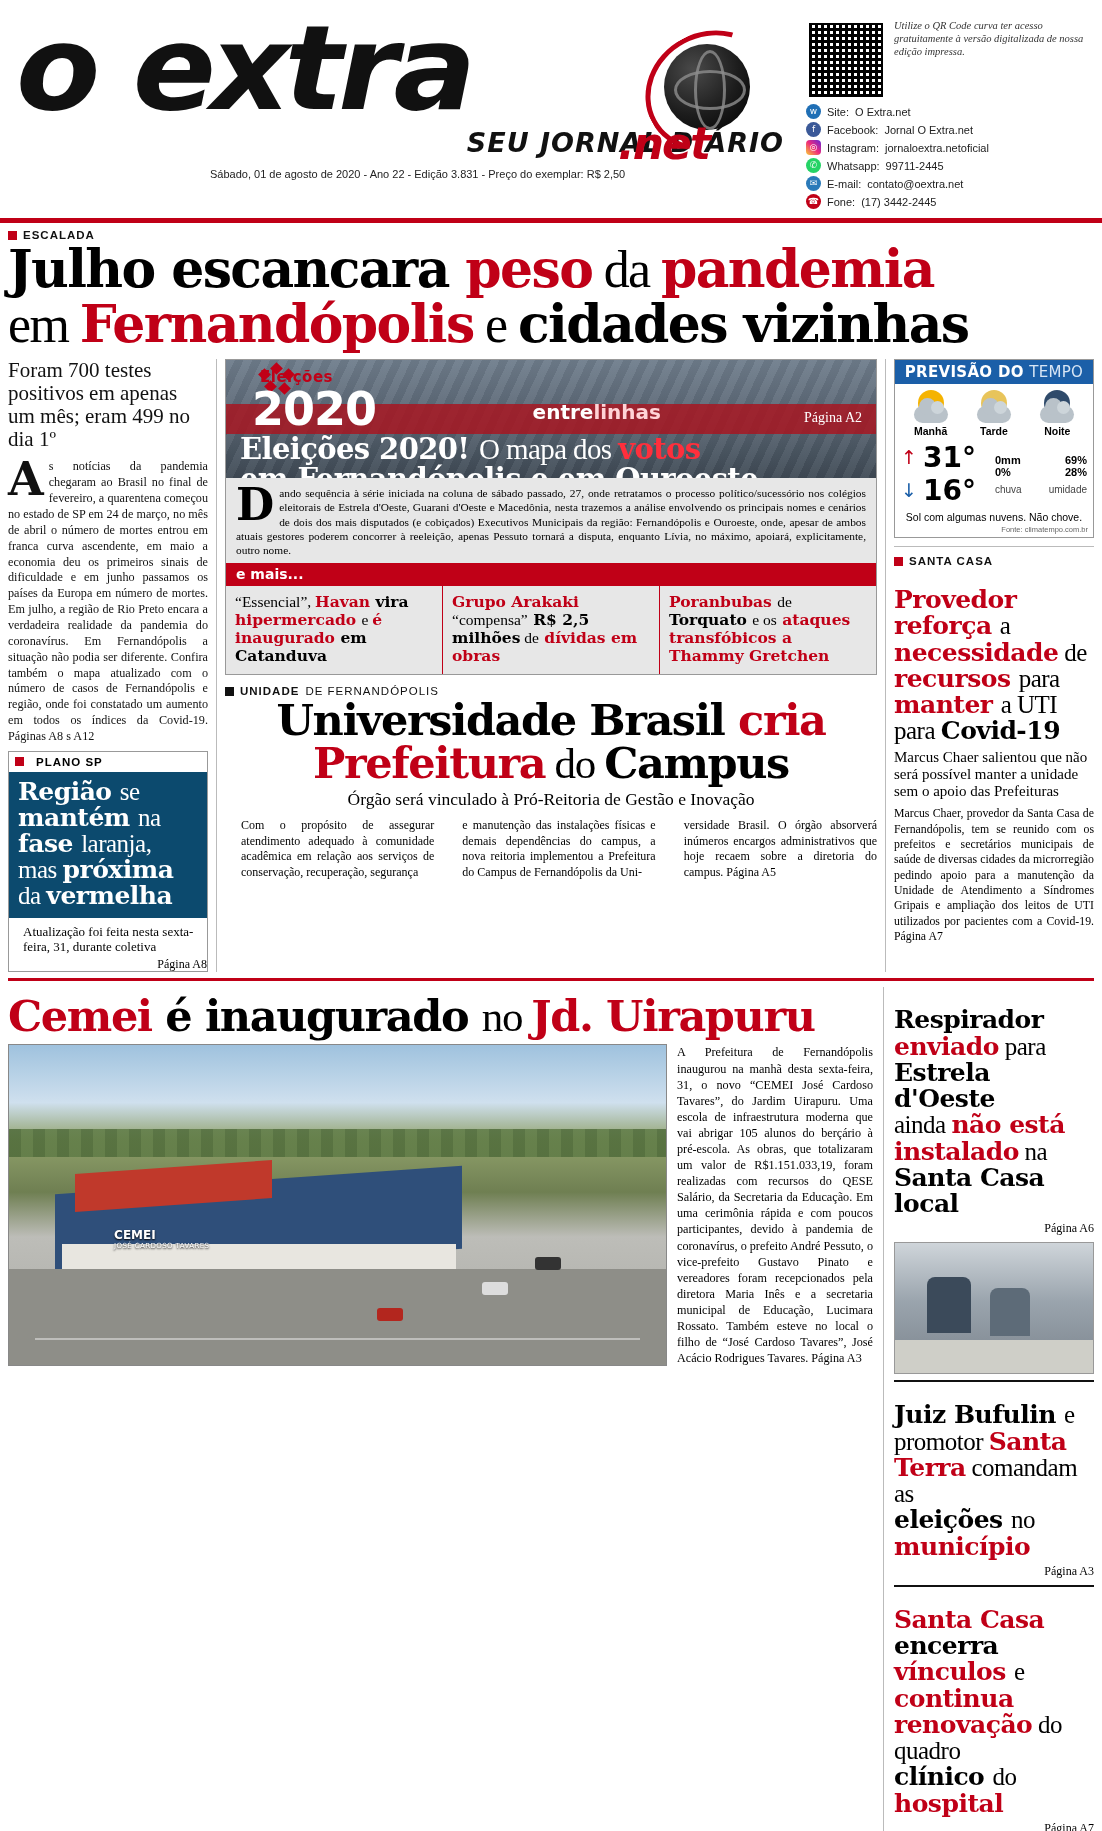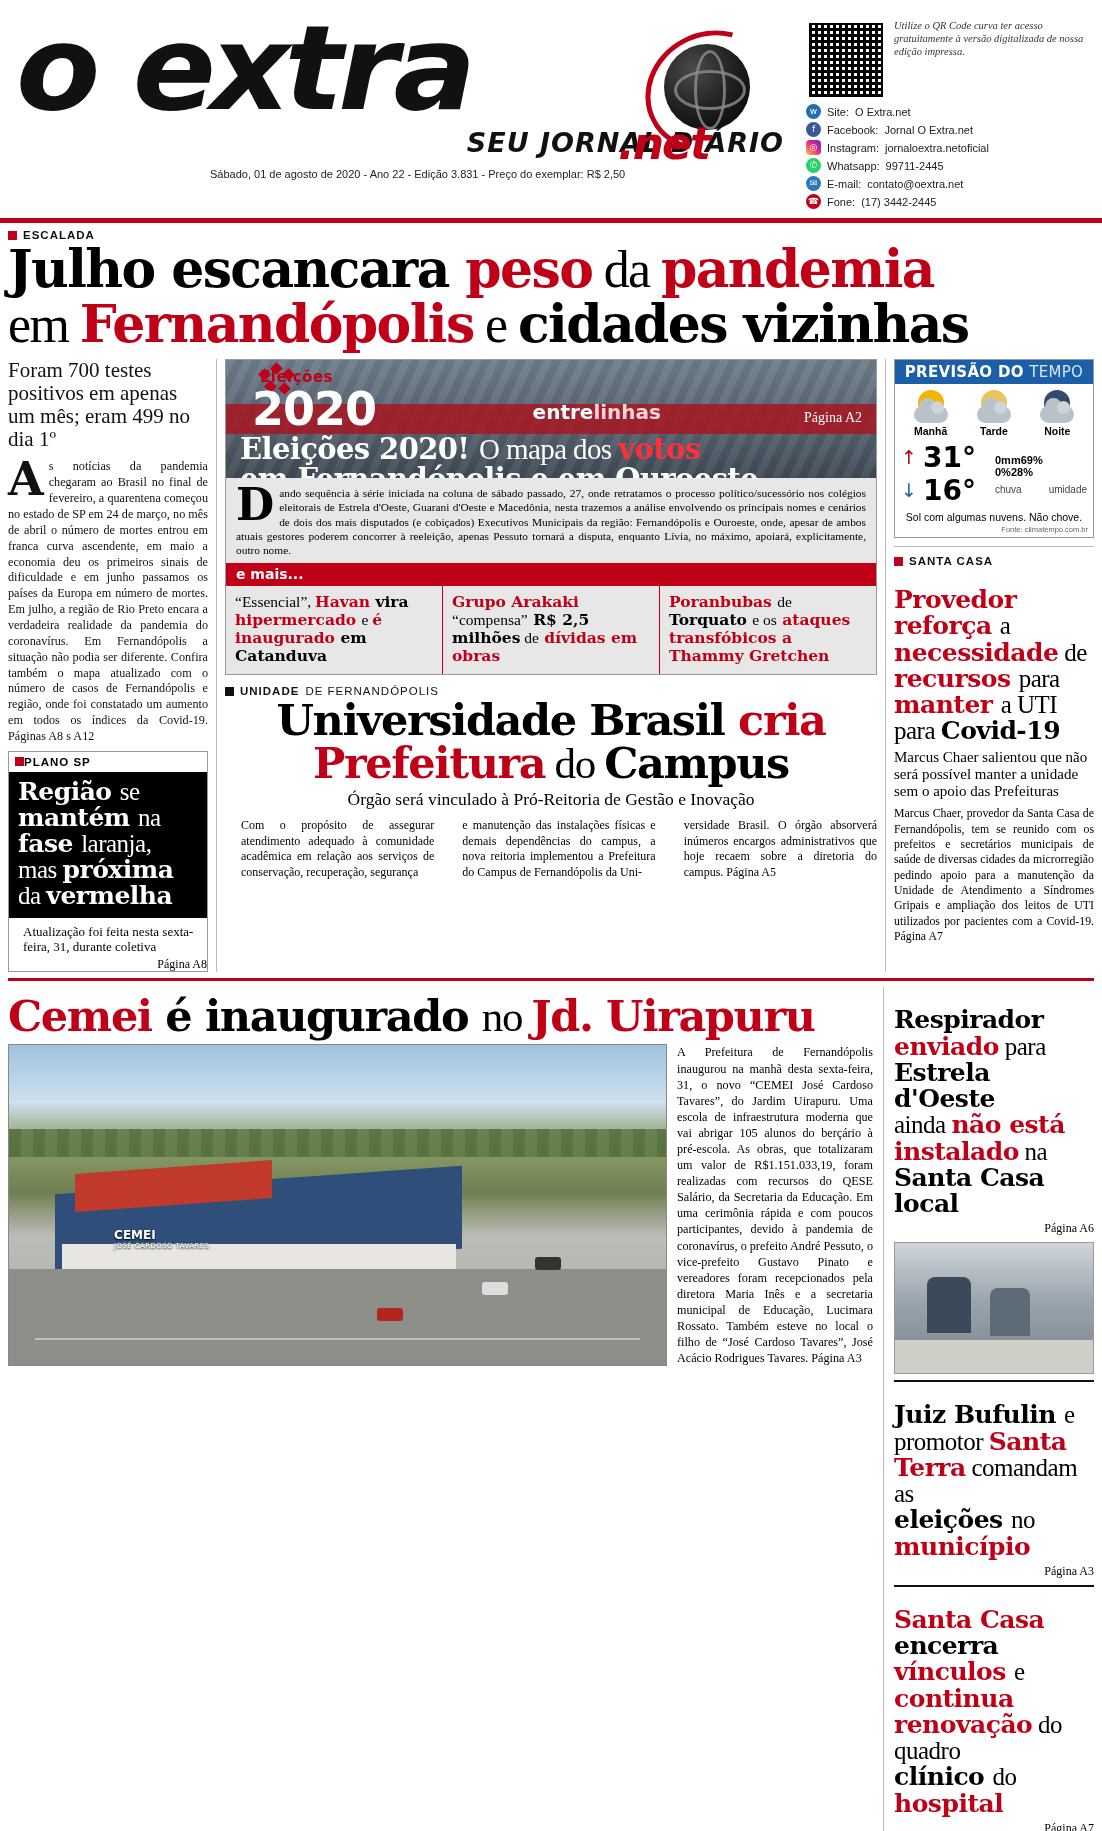"0mm" .wx-rr .vals { justify-content: flex-start -> space-between }
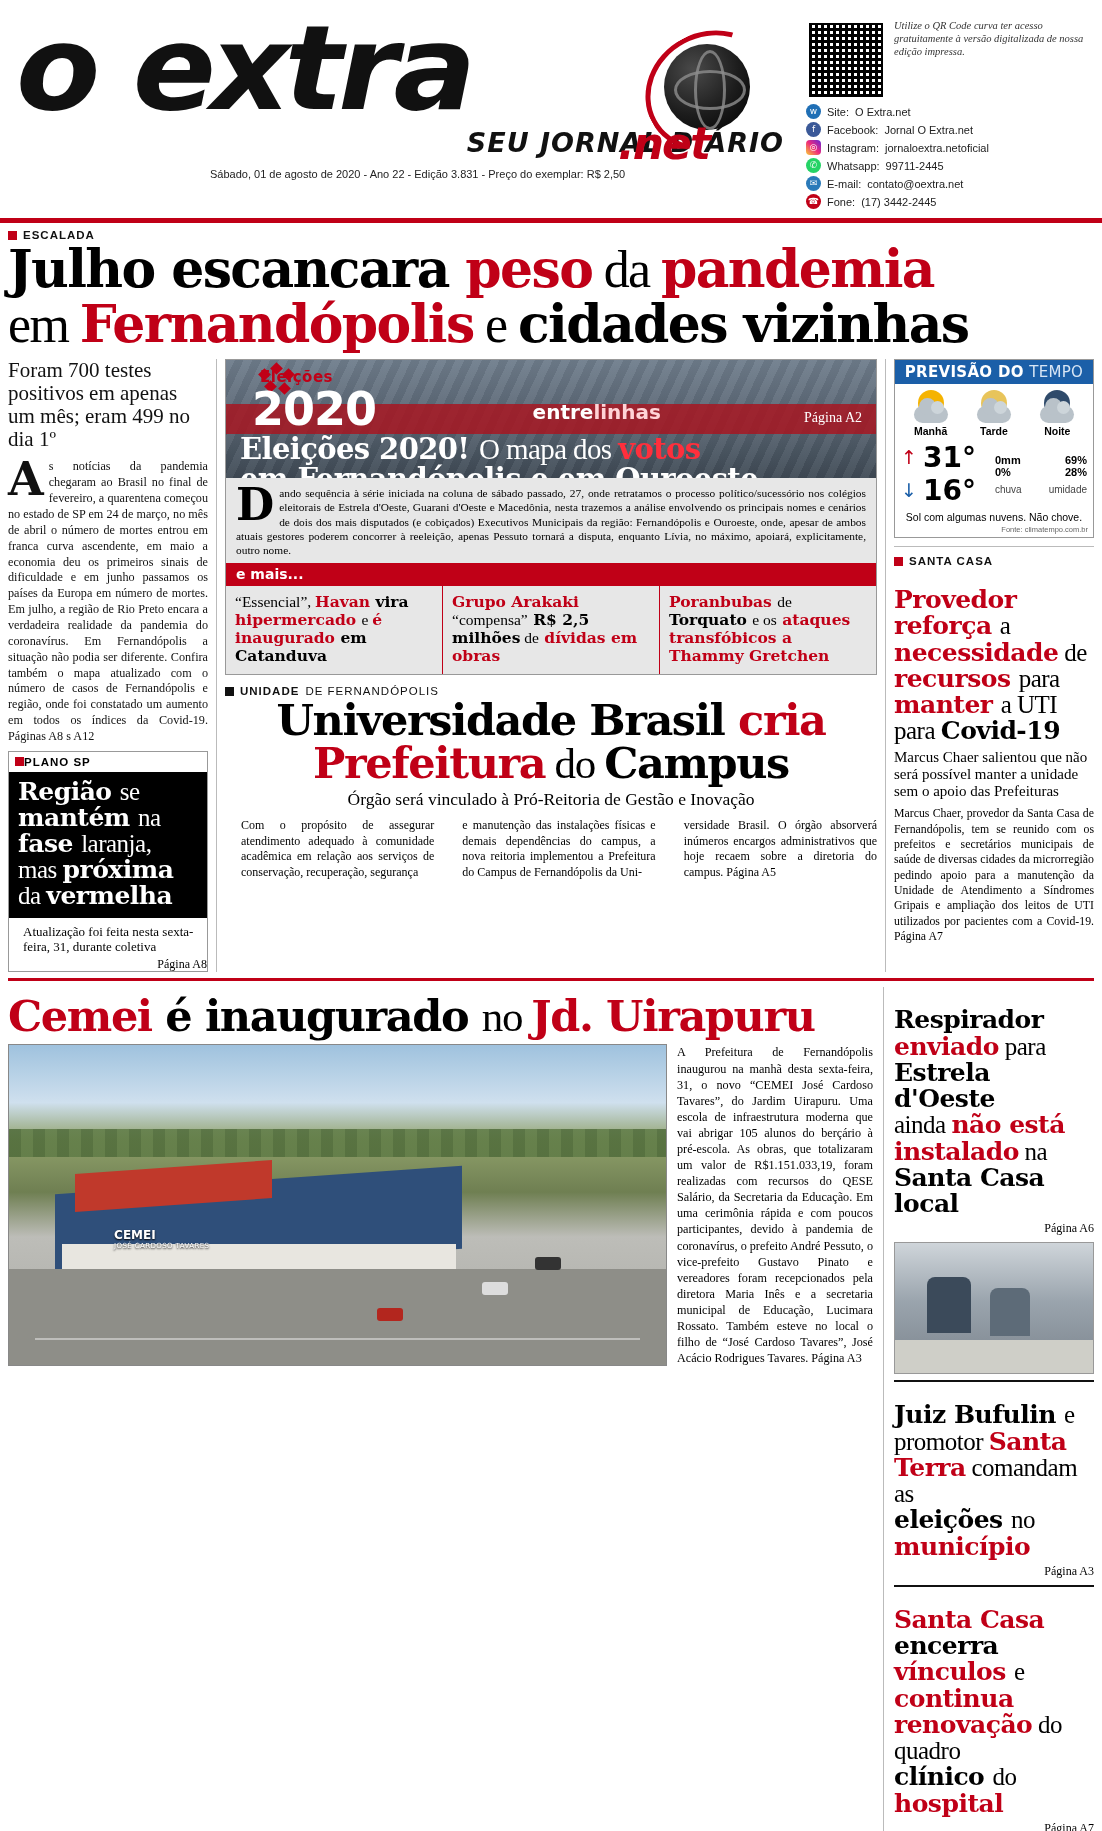"PLANO SP" .plano-hd { gap: 0 -> 12px }
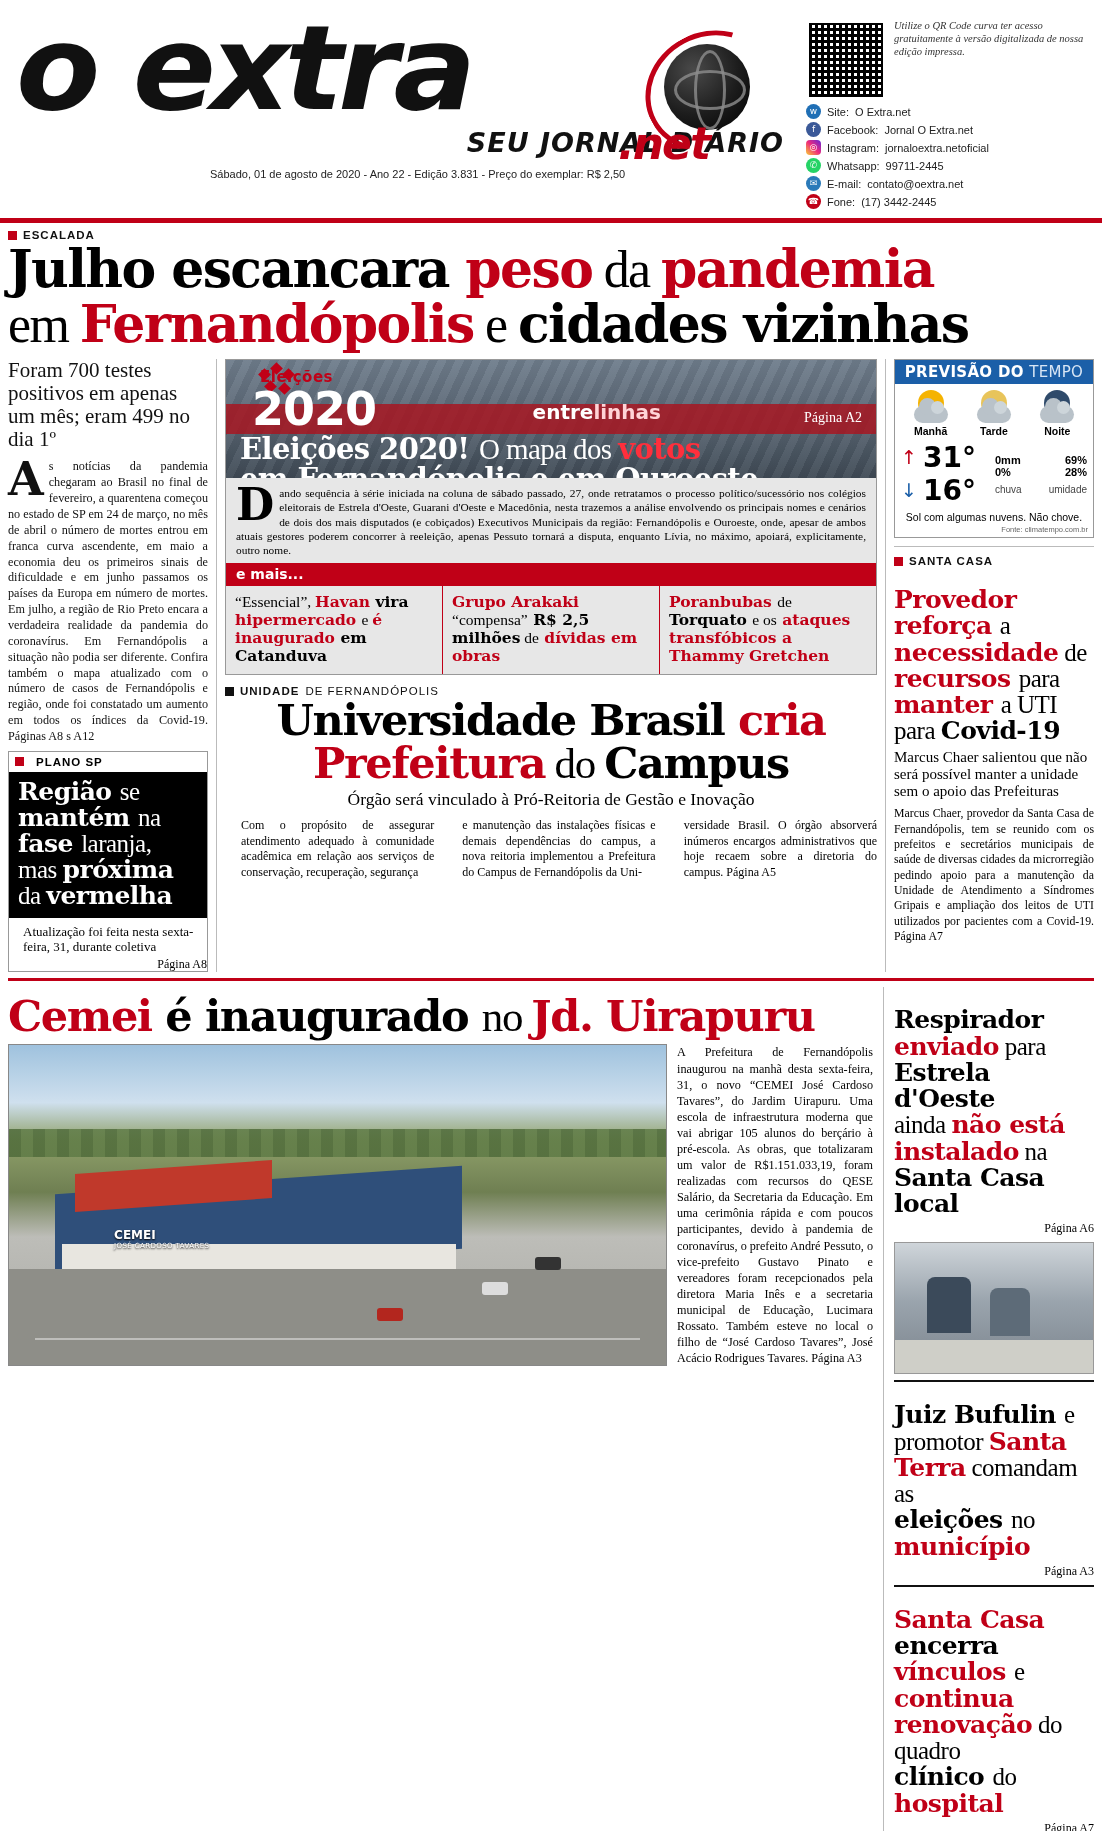"Região se" .plano-body { background: #000000 -> #0c4a6e }
